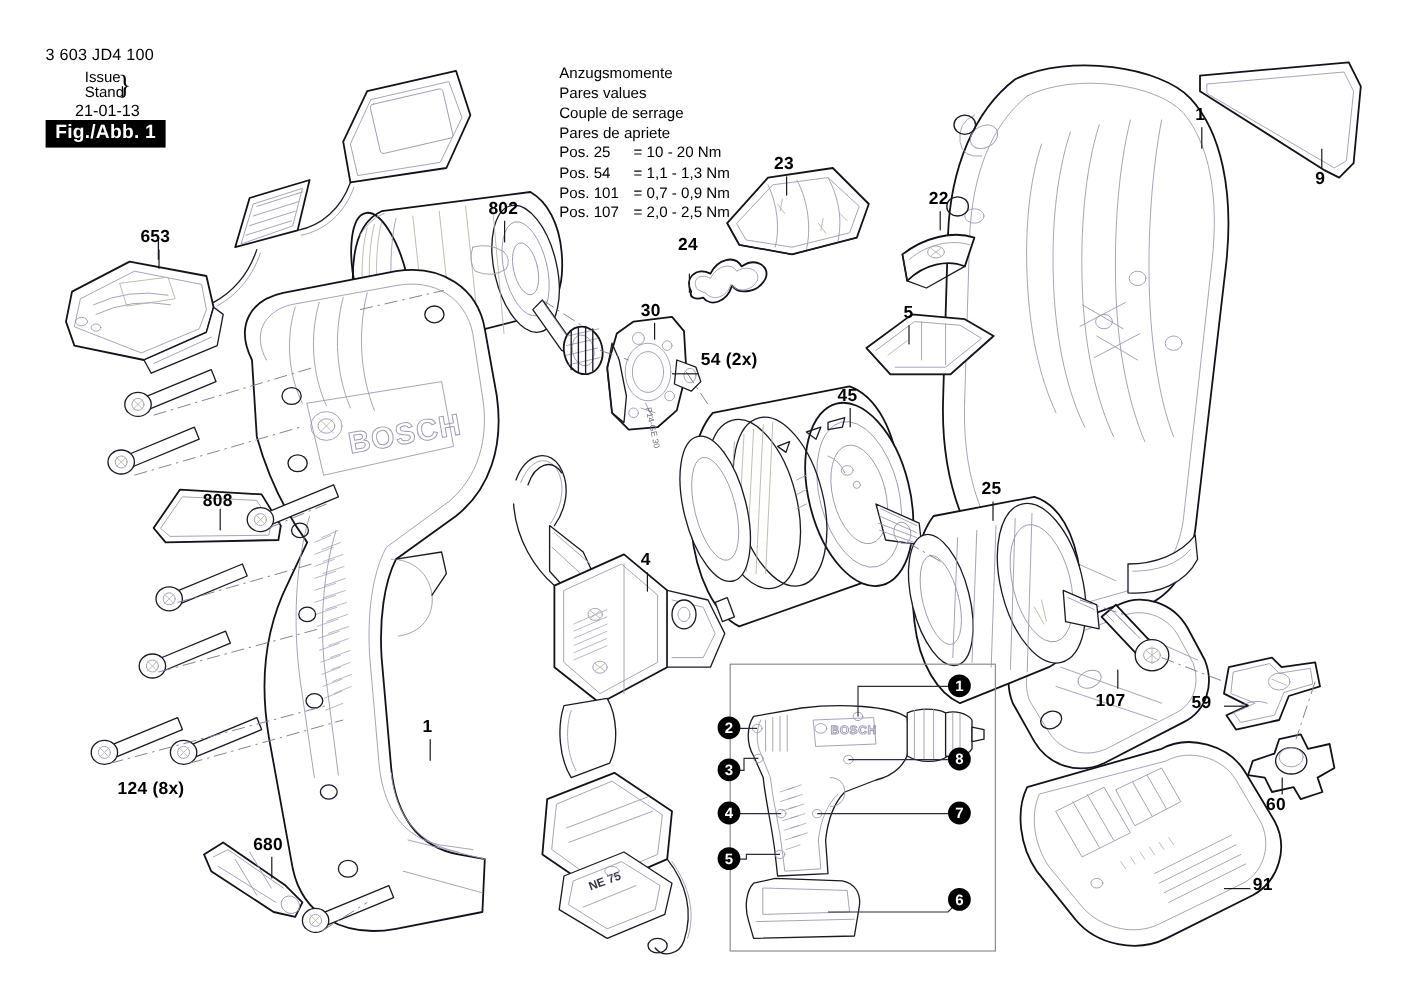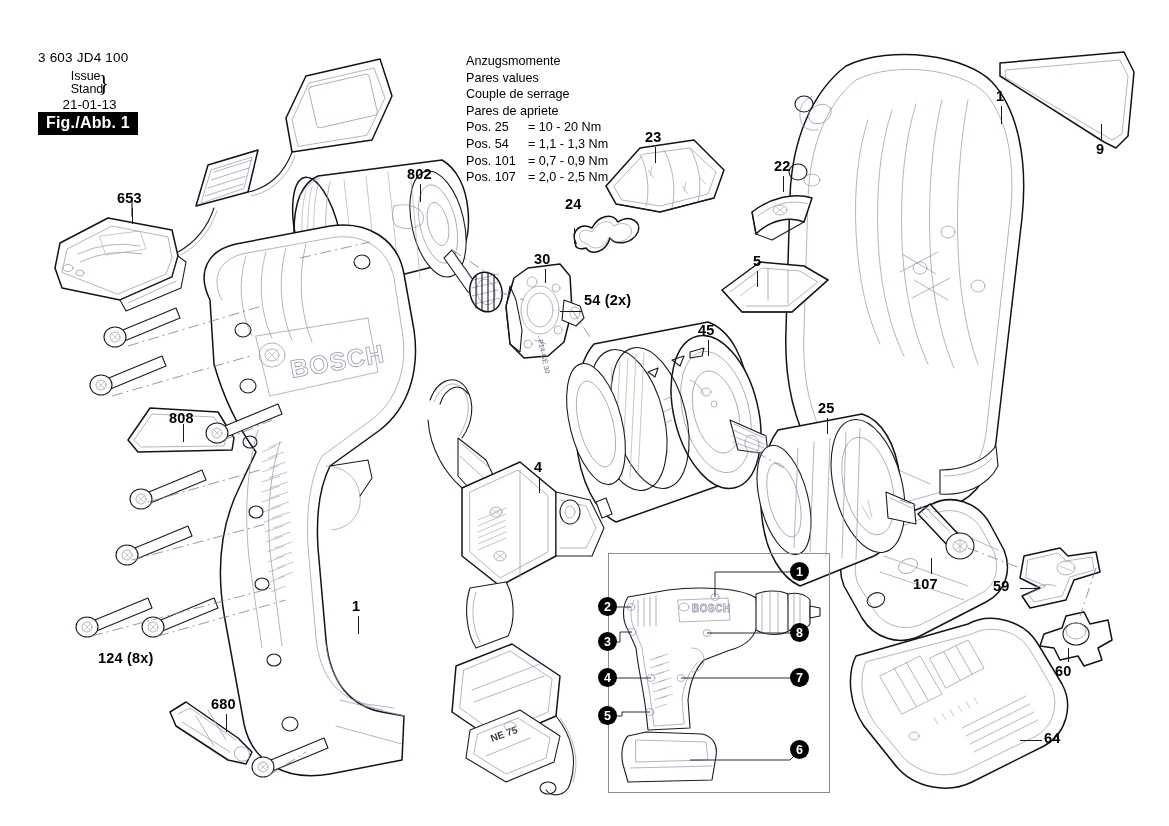"3 603 JD4 100" .part-number { margin-top: 12px -> none }
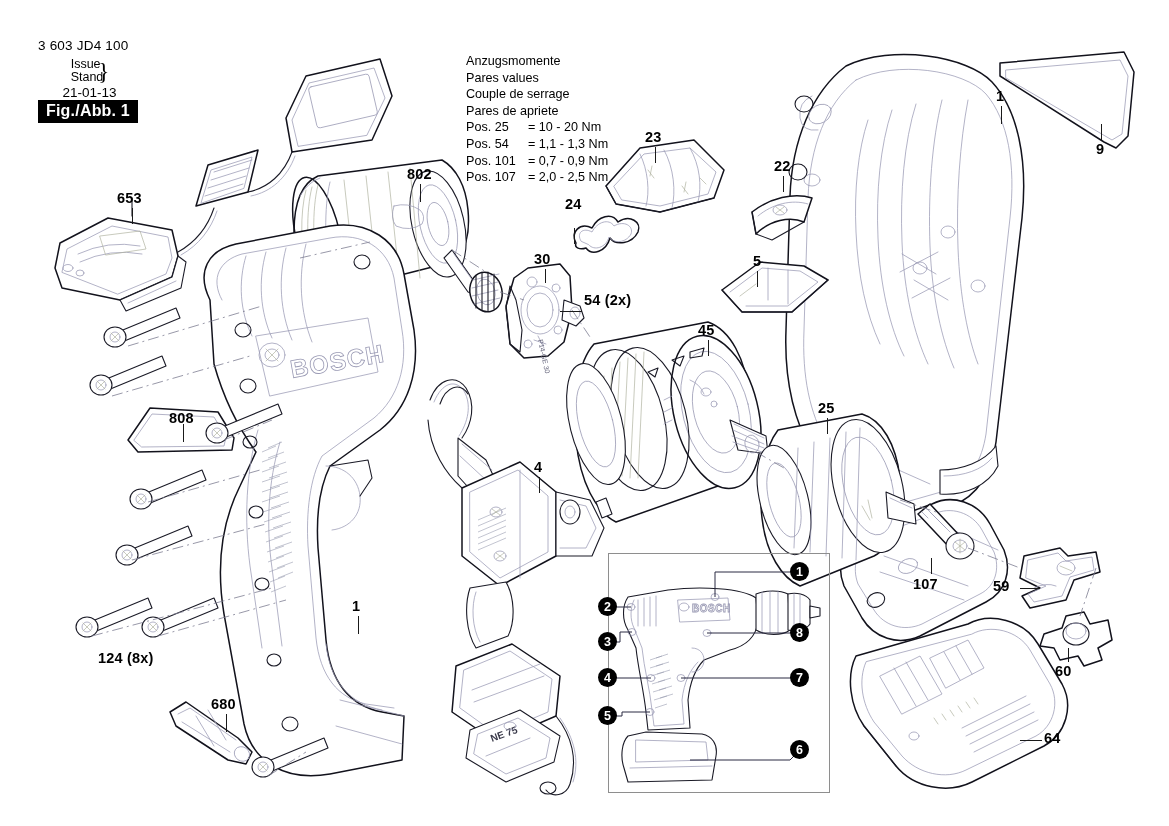"64" div.lbl { text: 64 -> 91 }
